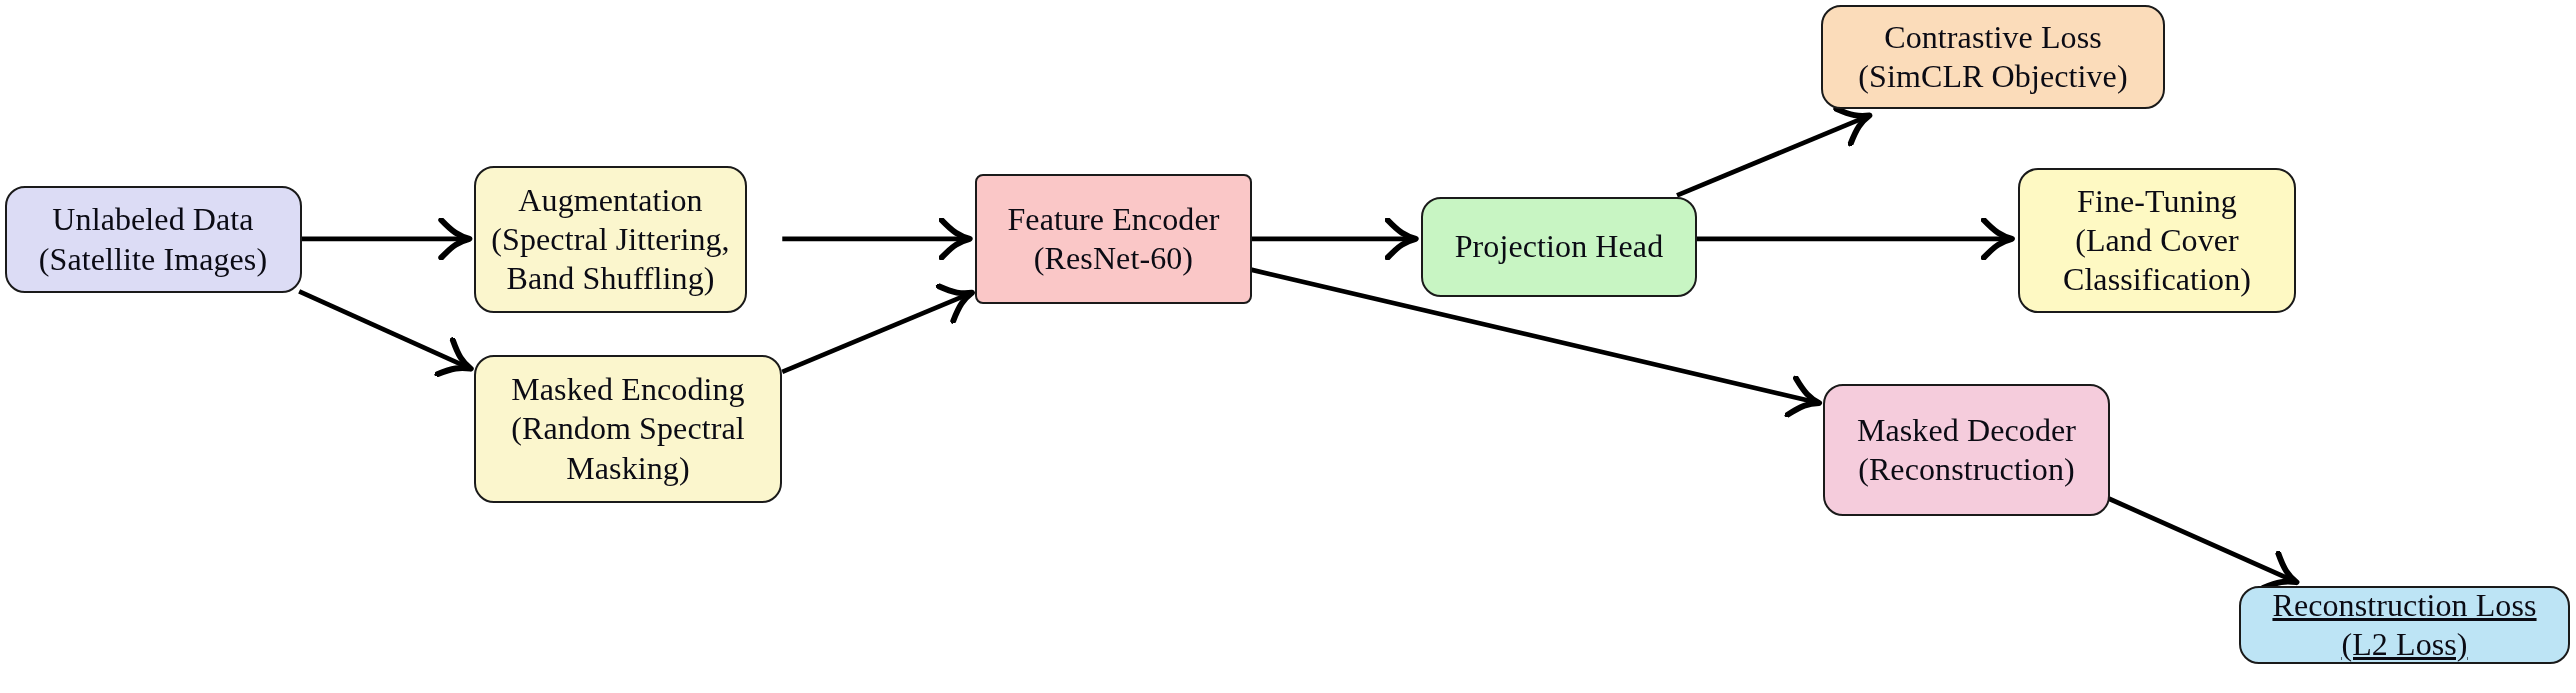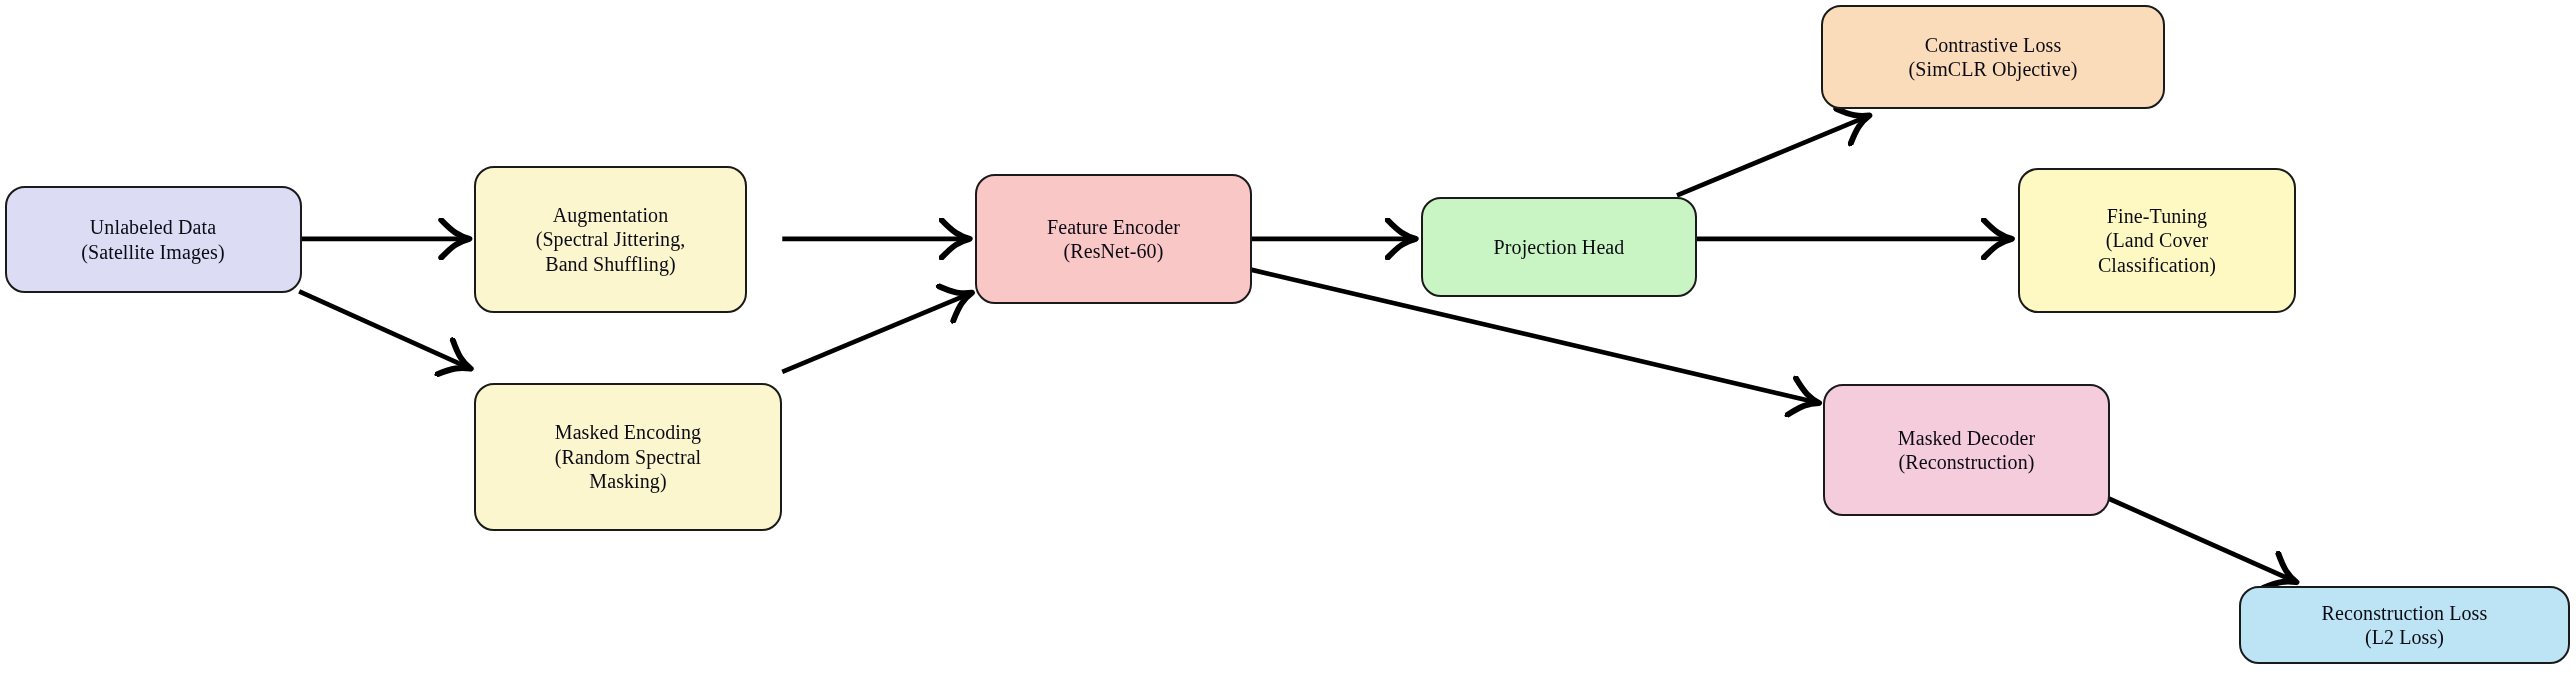"Contrastive Loss" .node { font-size: 20px -> 32px }
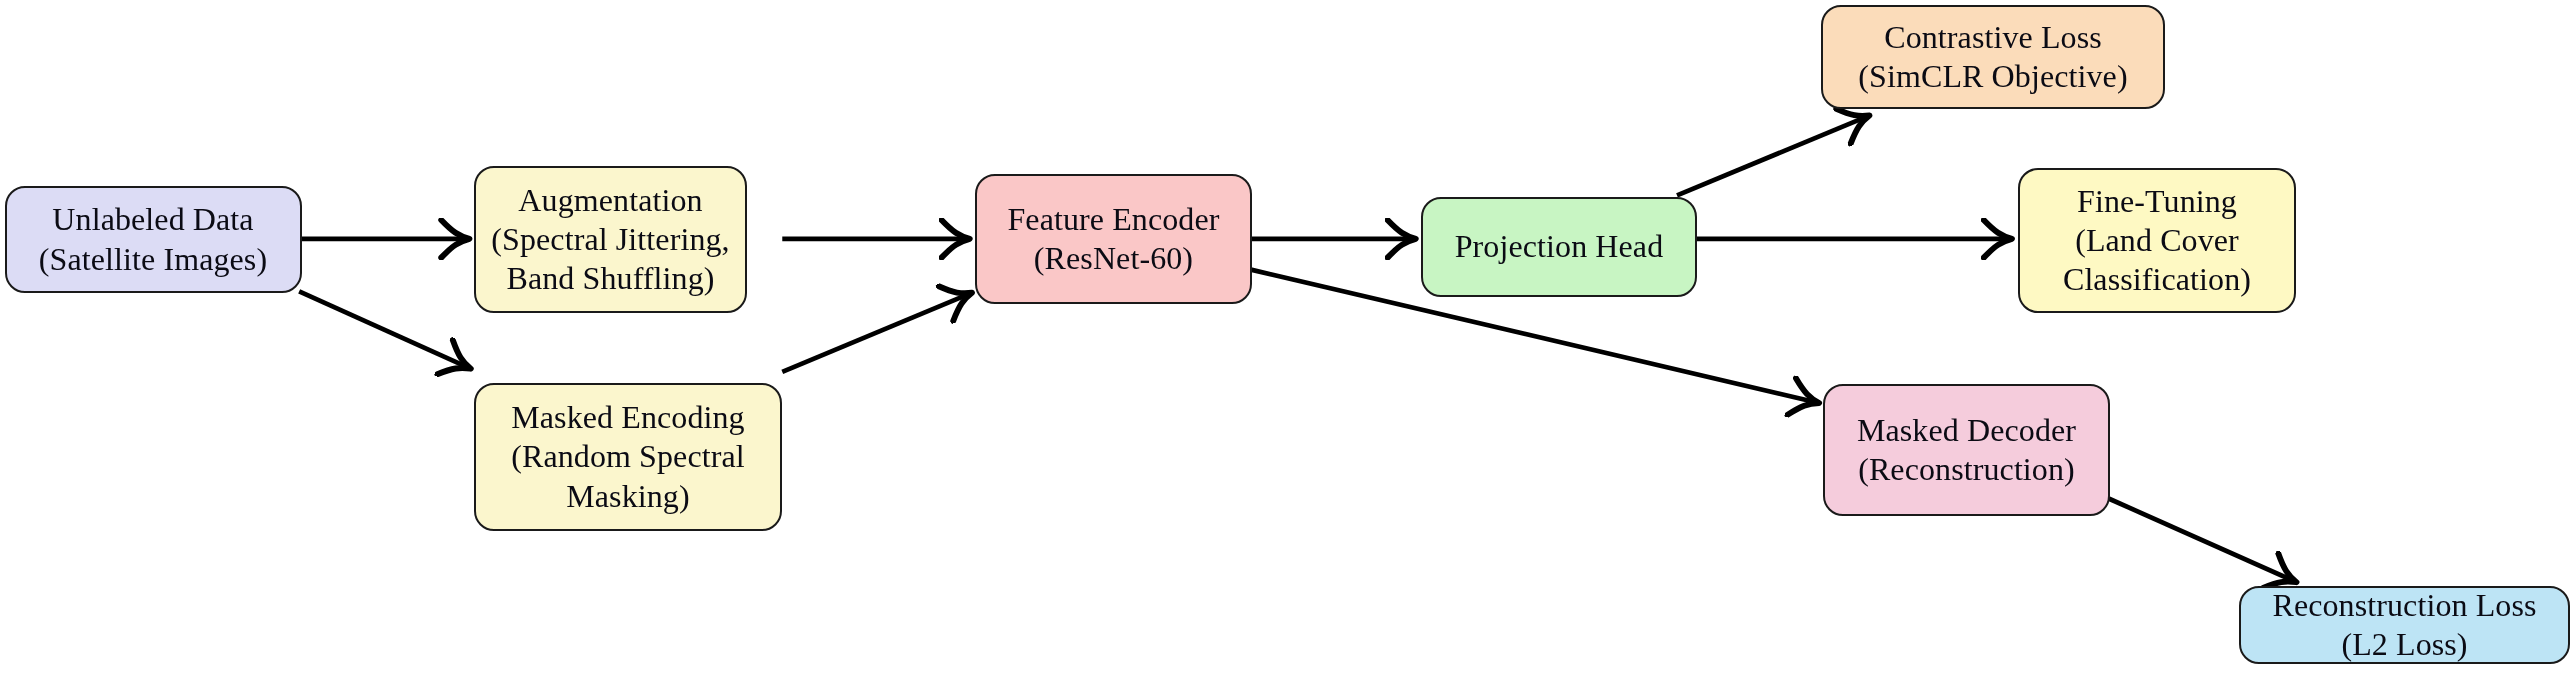"Feature Encoder" div.node { border-radius: none -> 8px }
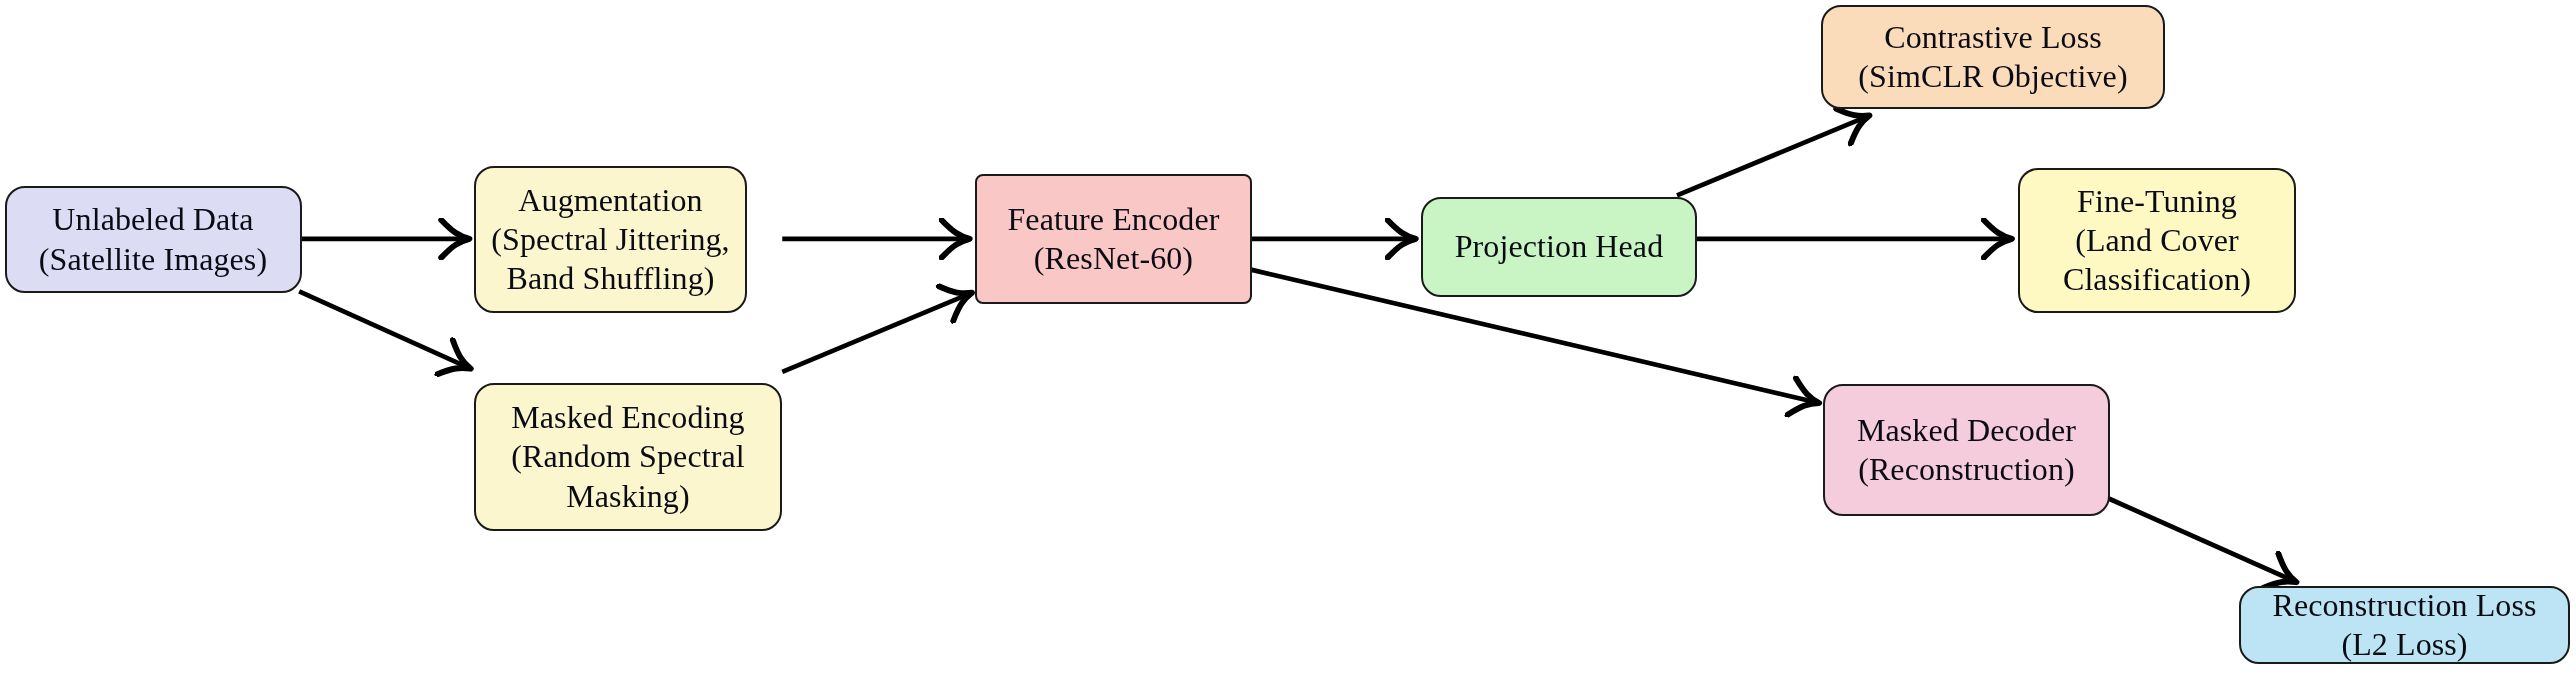"Masked Encoding" div.node { margin-top: 28px -> none }
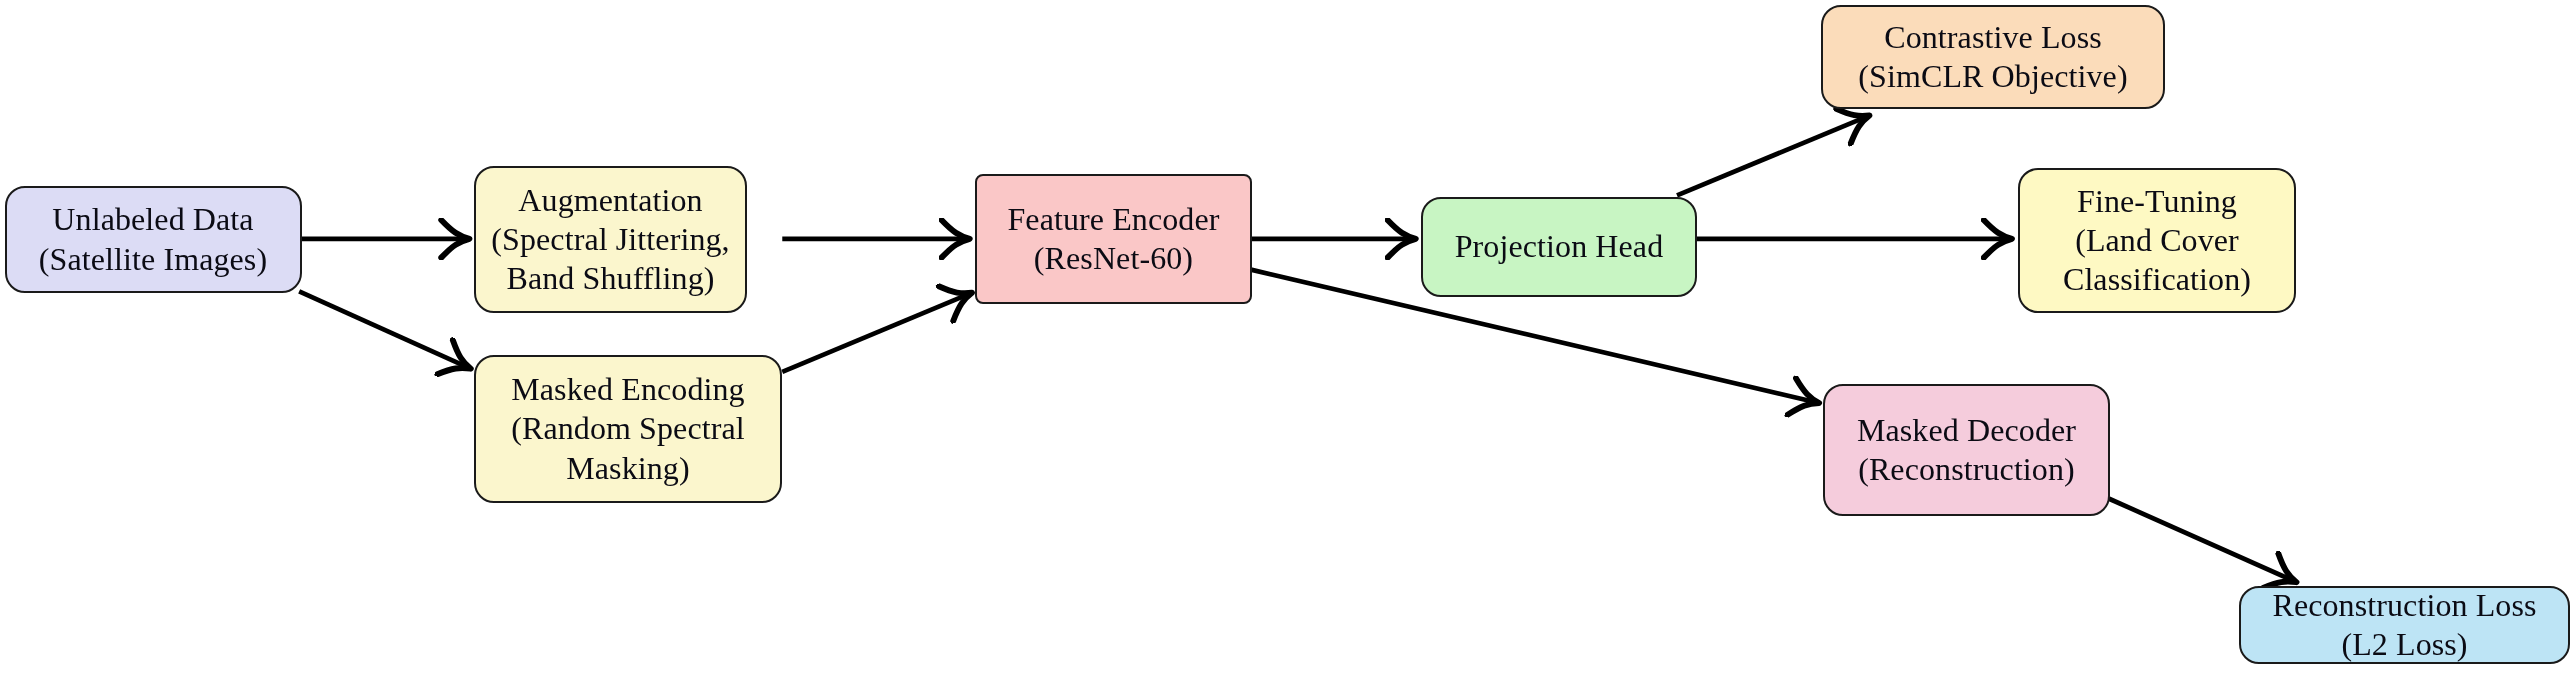"Reconstruction Loss" div.node { text-decoration: none -> underline }
